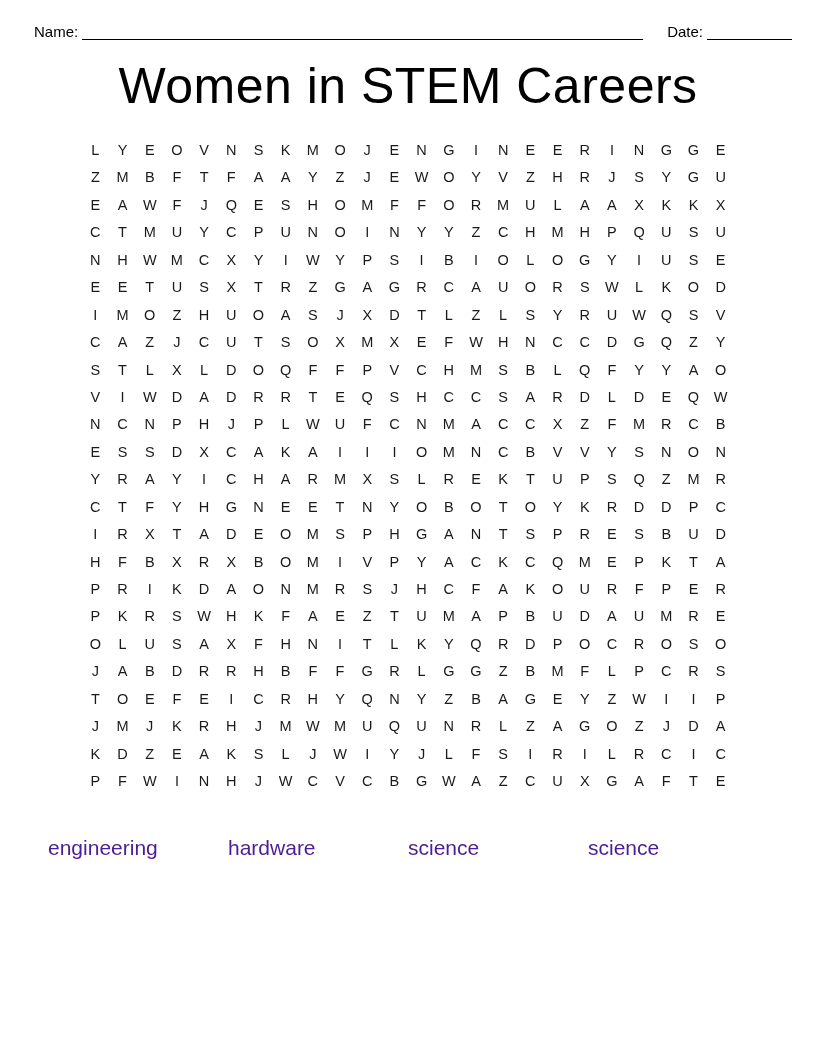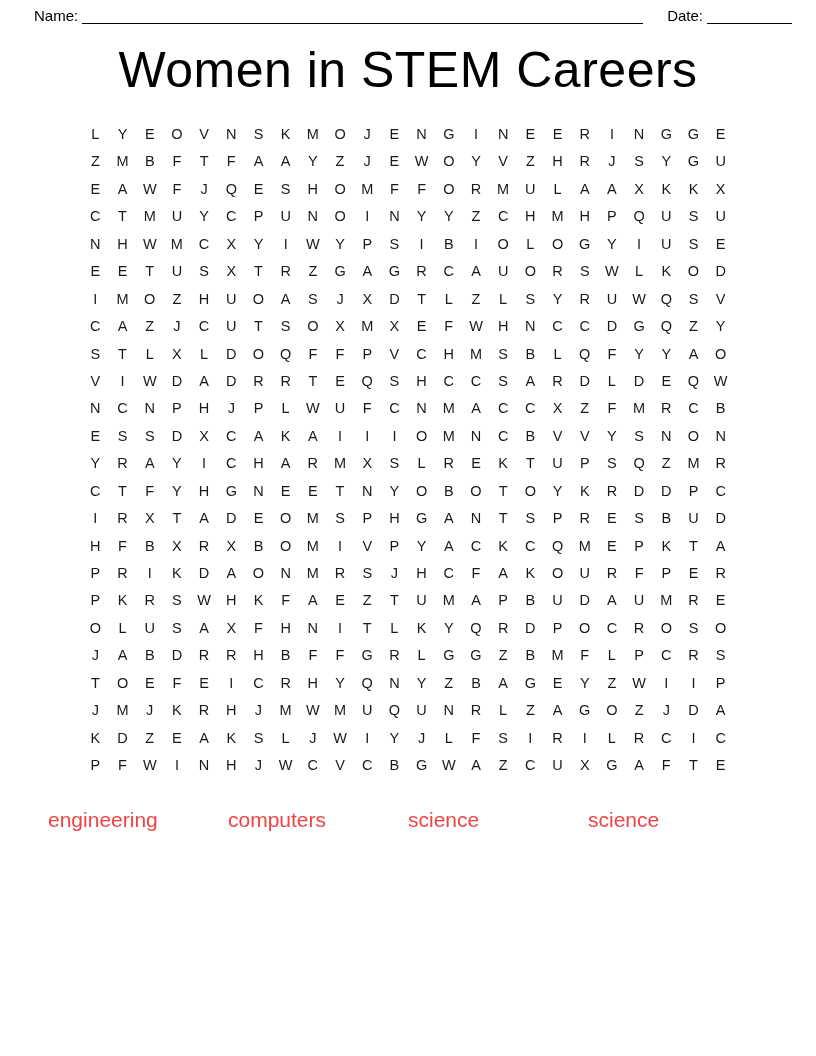"Name:" .header-line { height: 24px -> 40px }
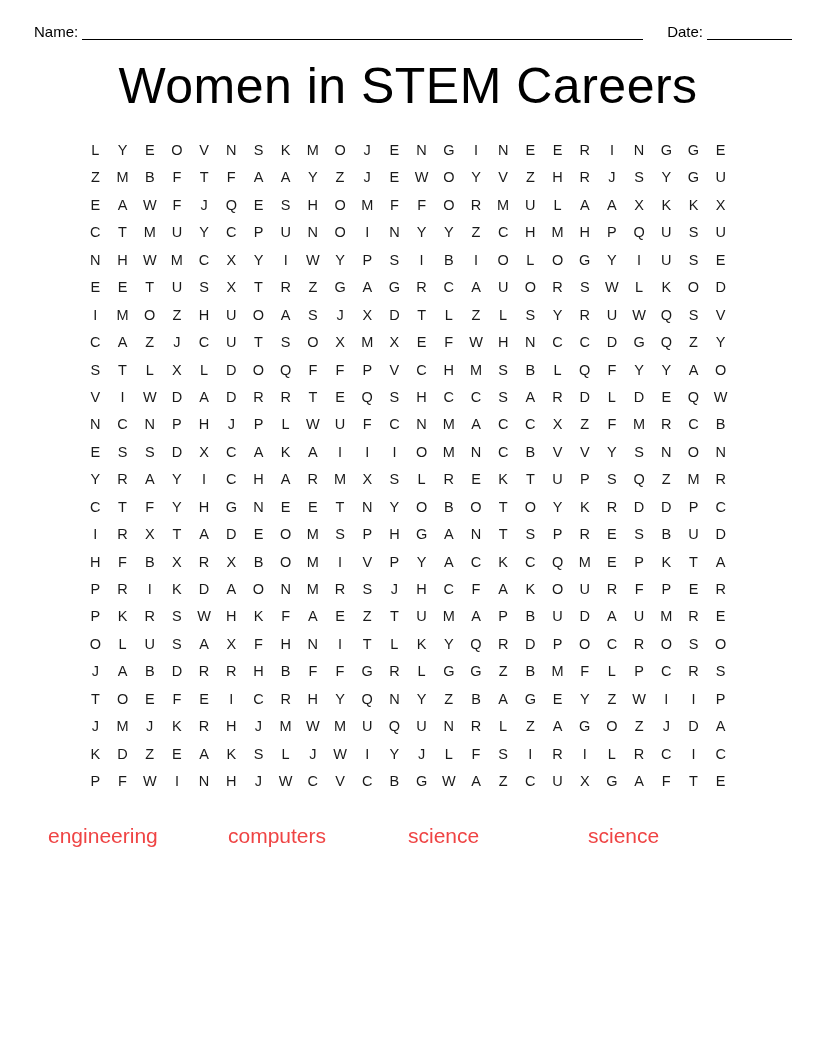"engineering" .word { color: #ef4444 -> #4c1d95; margin-top: none -> 12px }
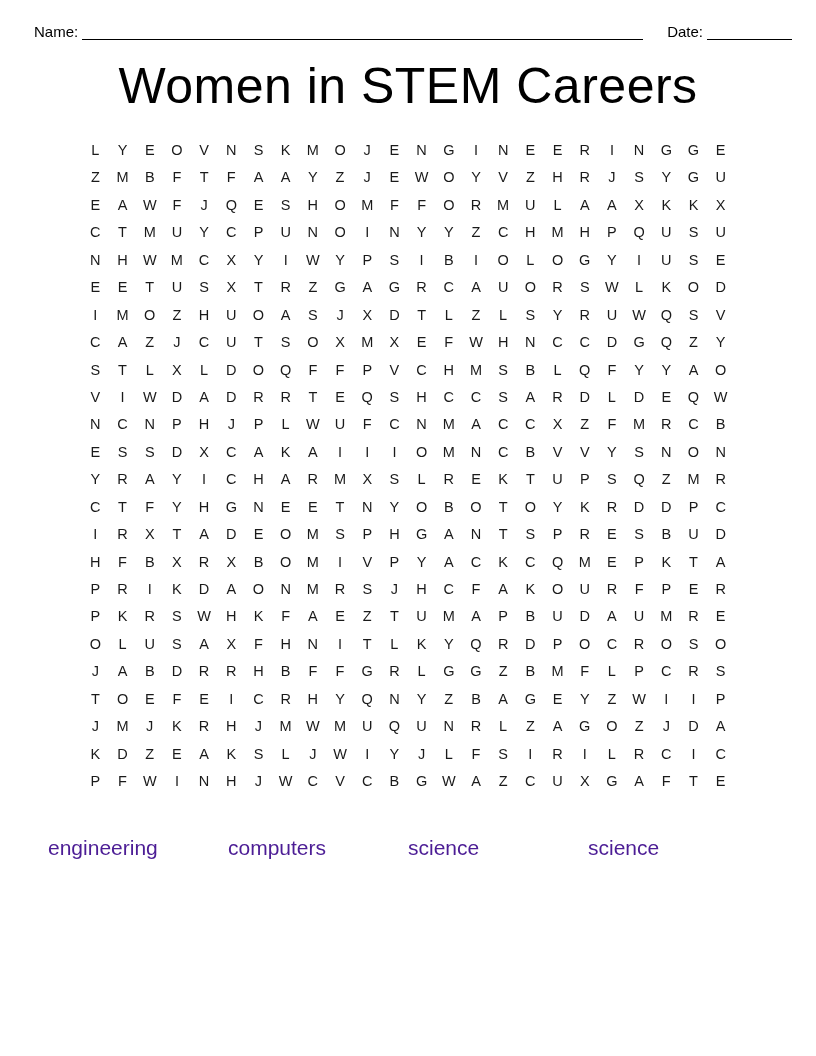"computers" div.word { text: computers -> hardware }
